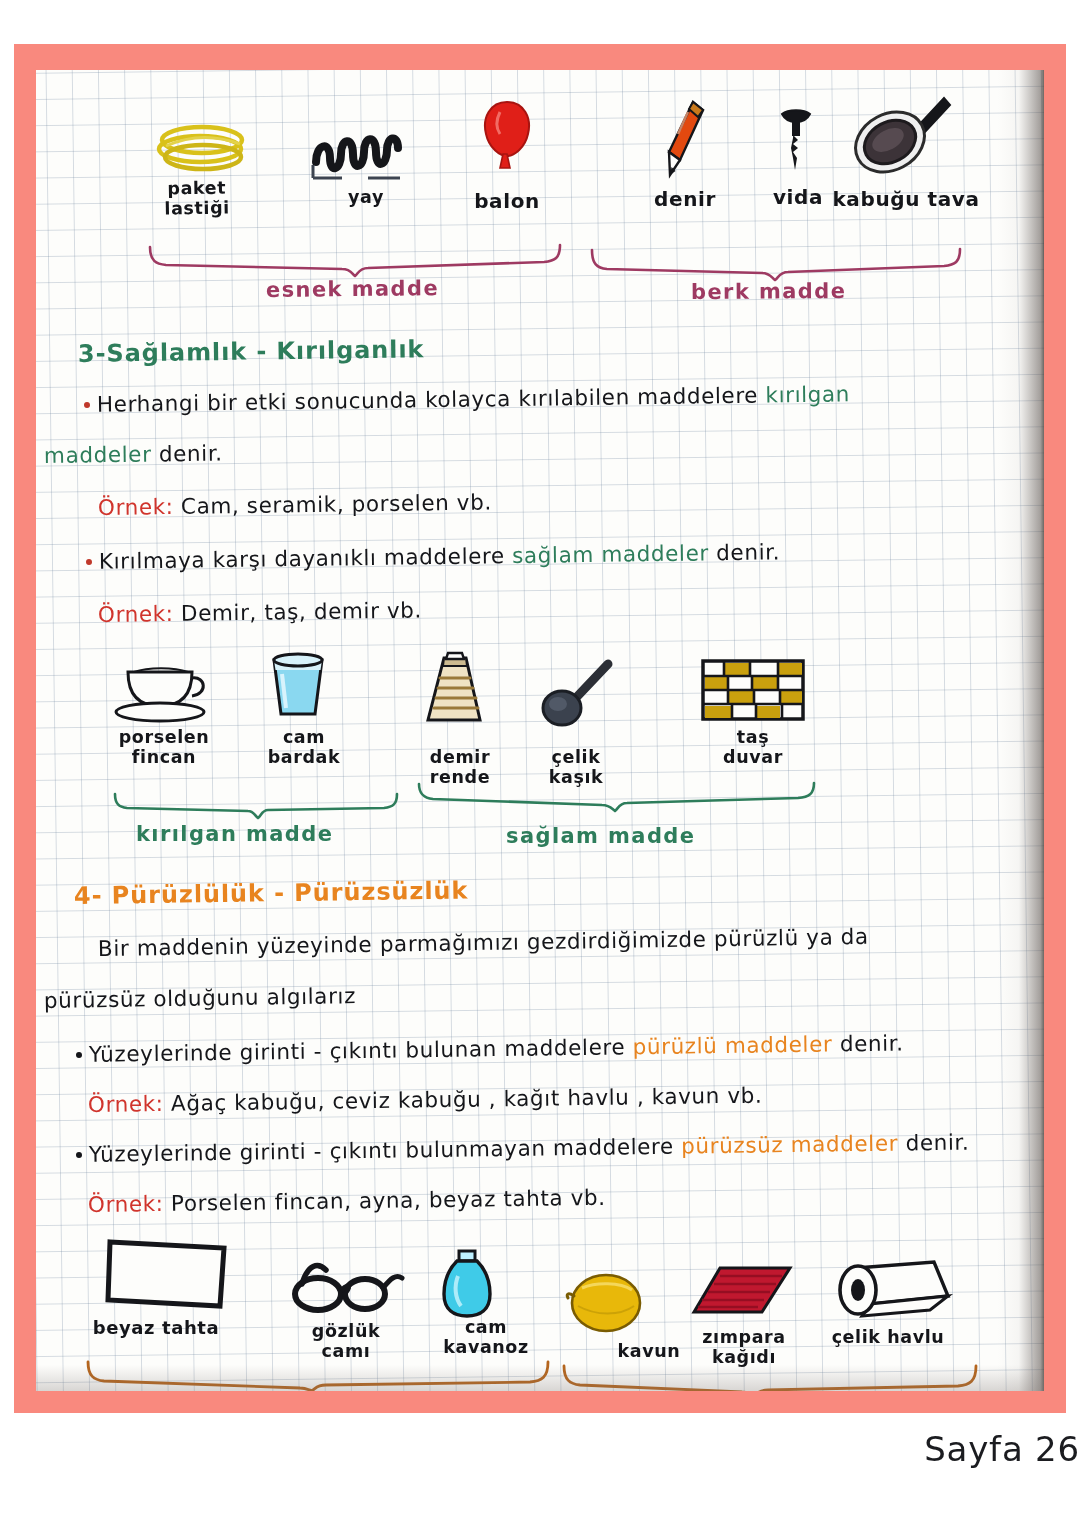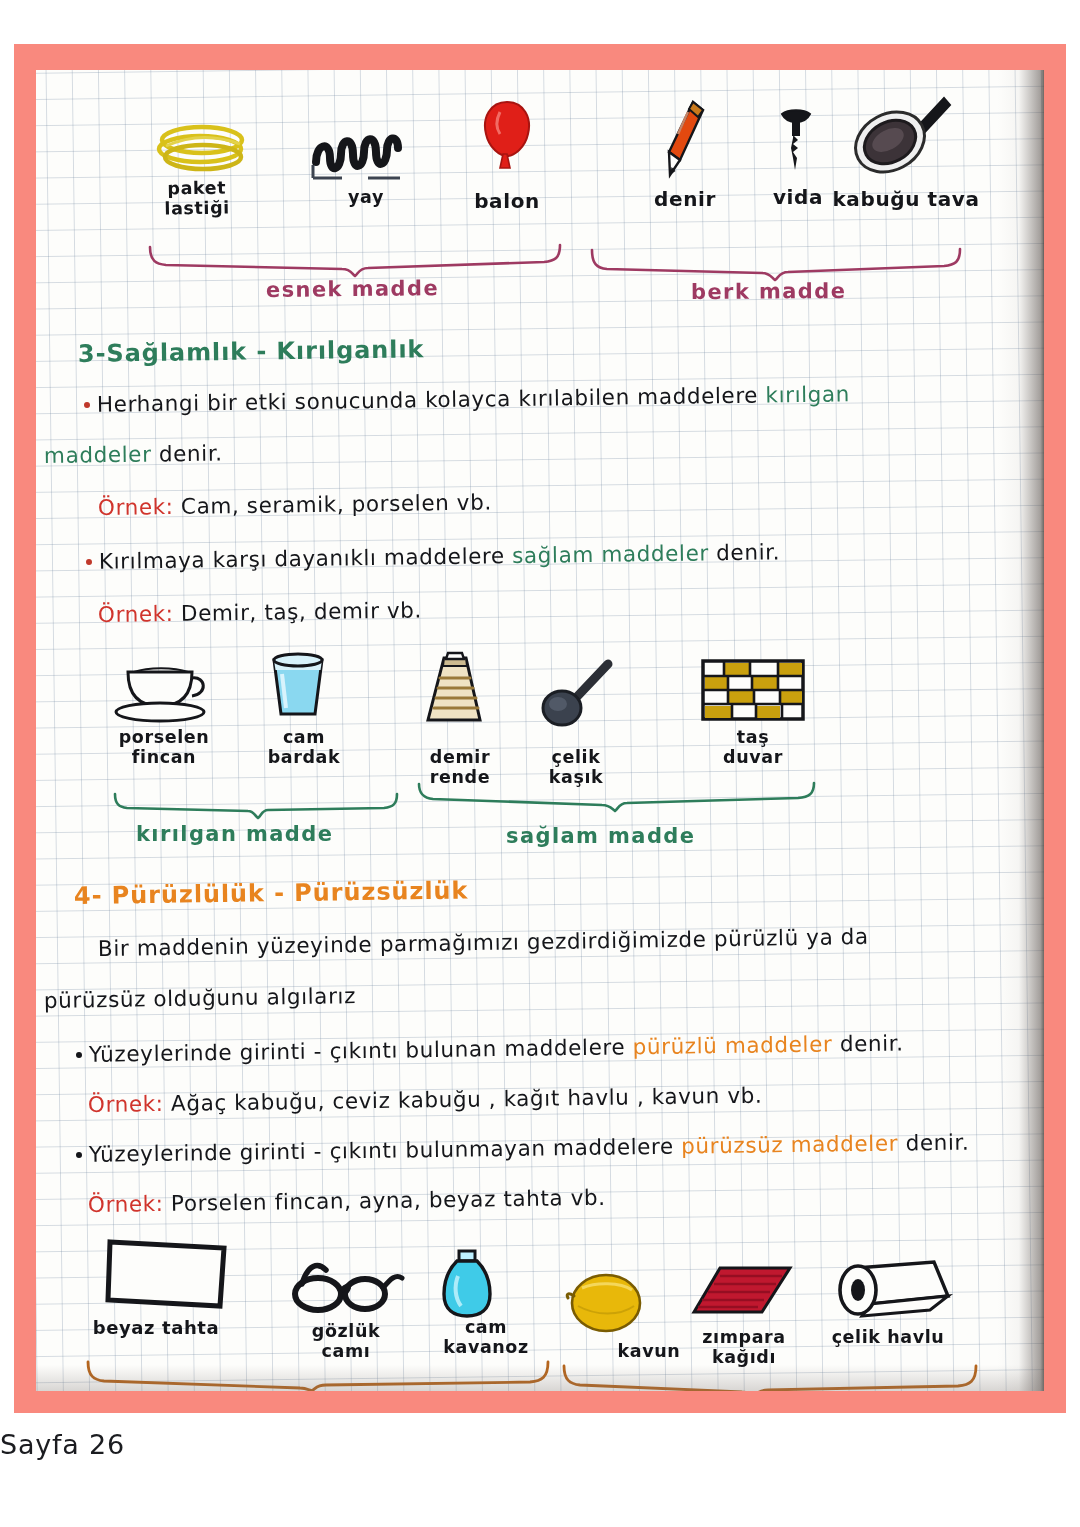"Sayfa 26" #page-footer { font-size: 27px -> 34px; text-align: left -> right }
